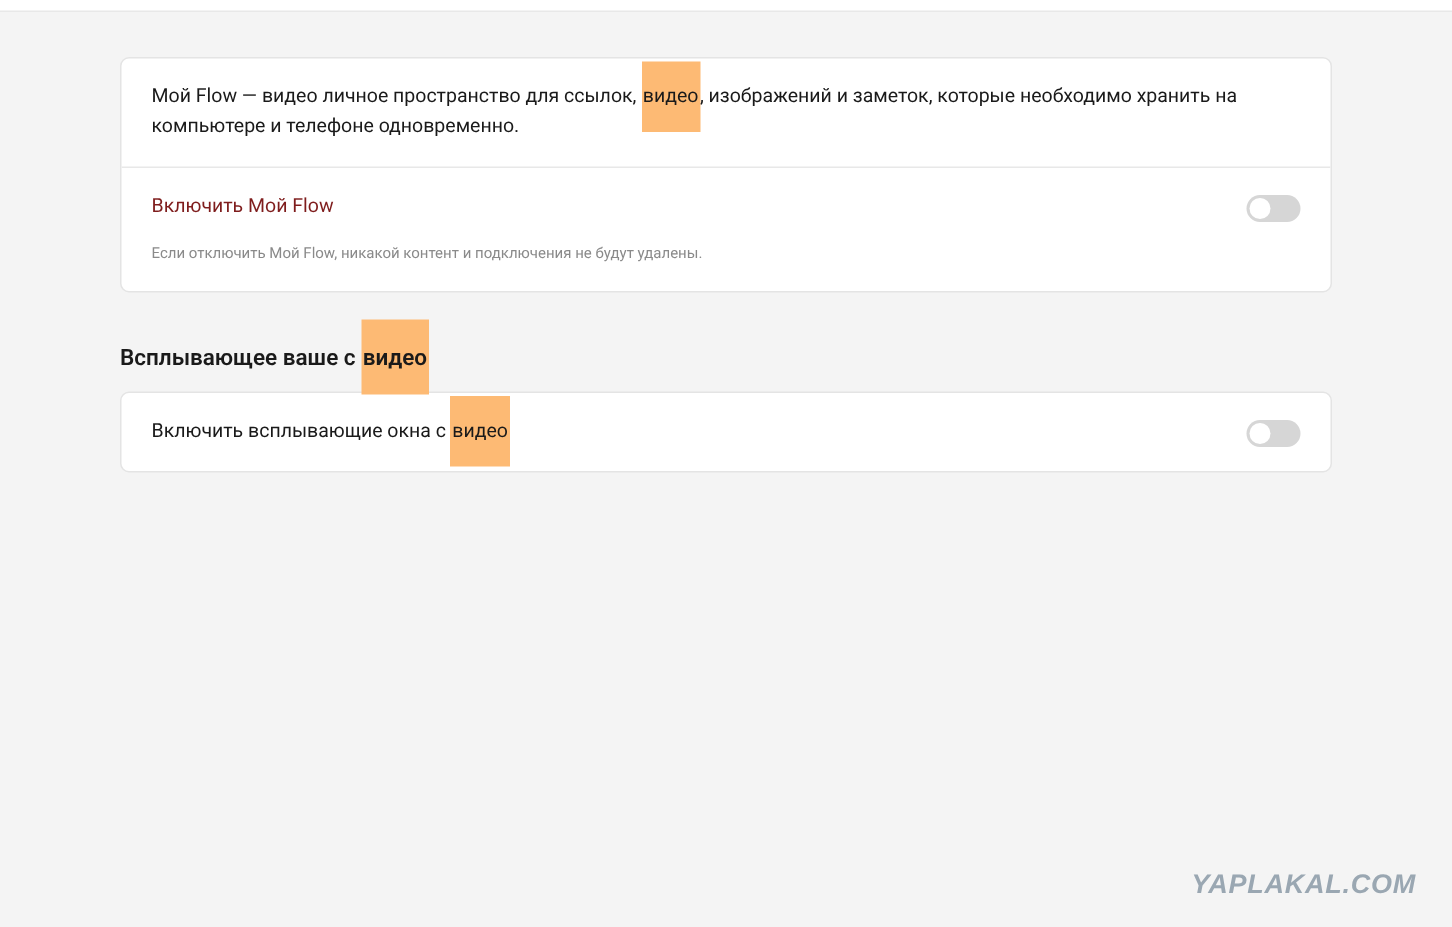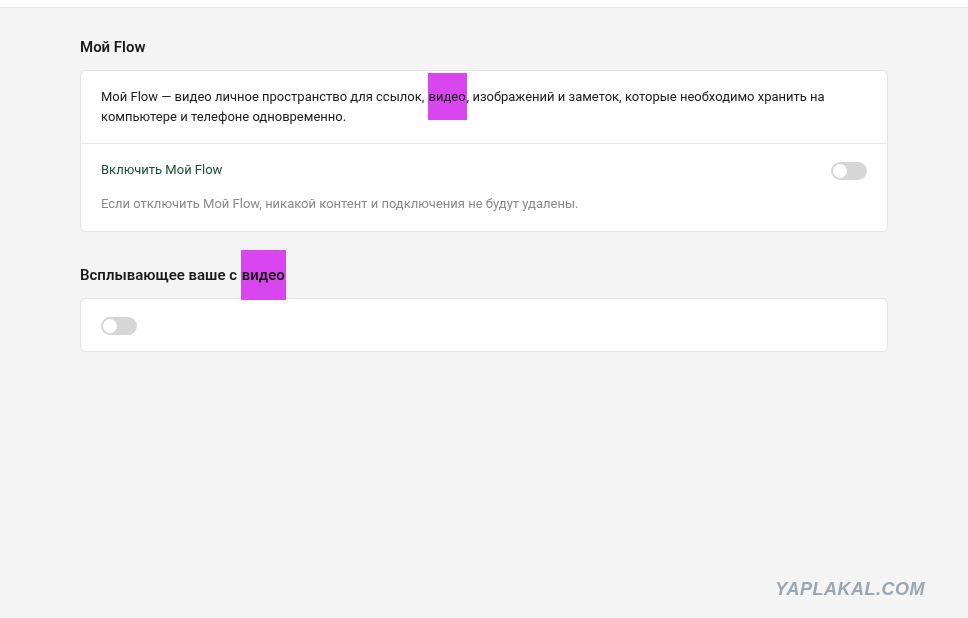"Мой Flow" div.section-title { html: <div>Мой Flow</div> -> none }
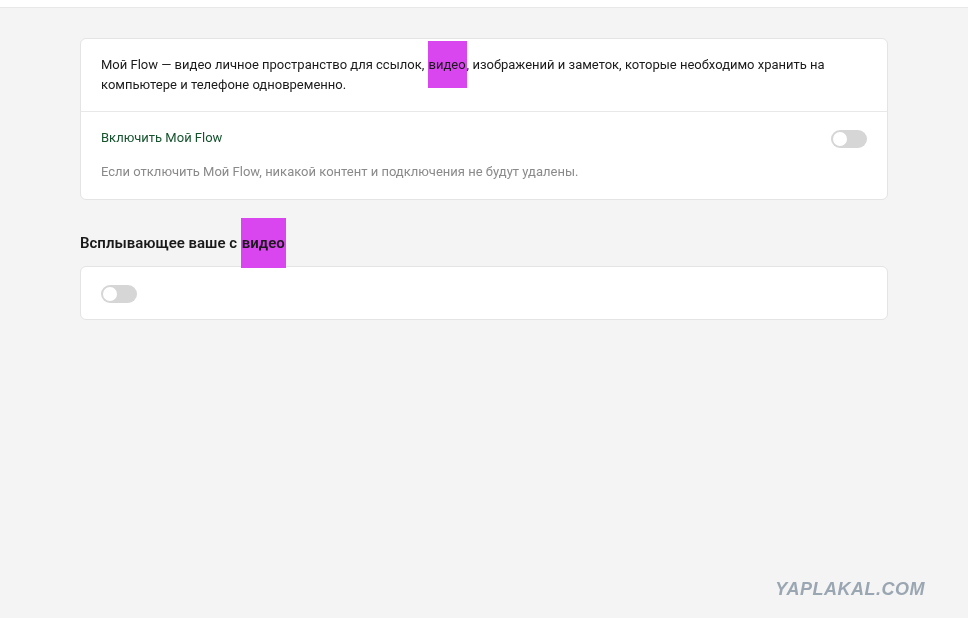"видео" .highlight { background: #d946ef -> #fdba74 }
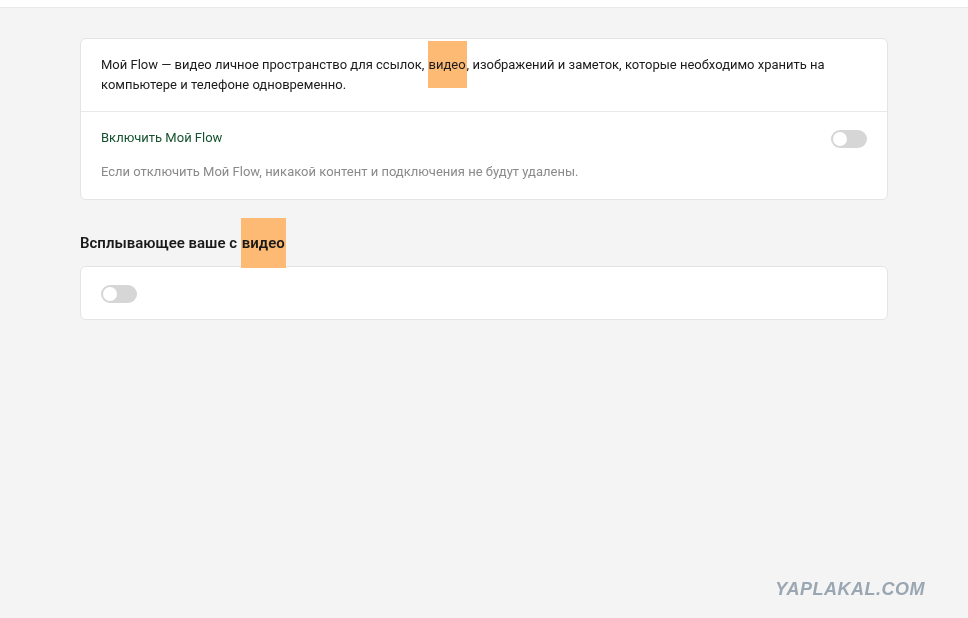"Включить Мой Flow" .row-label { color: #14532d -> #7f1d1d }
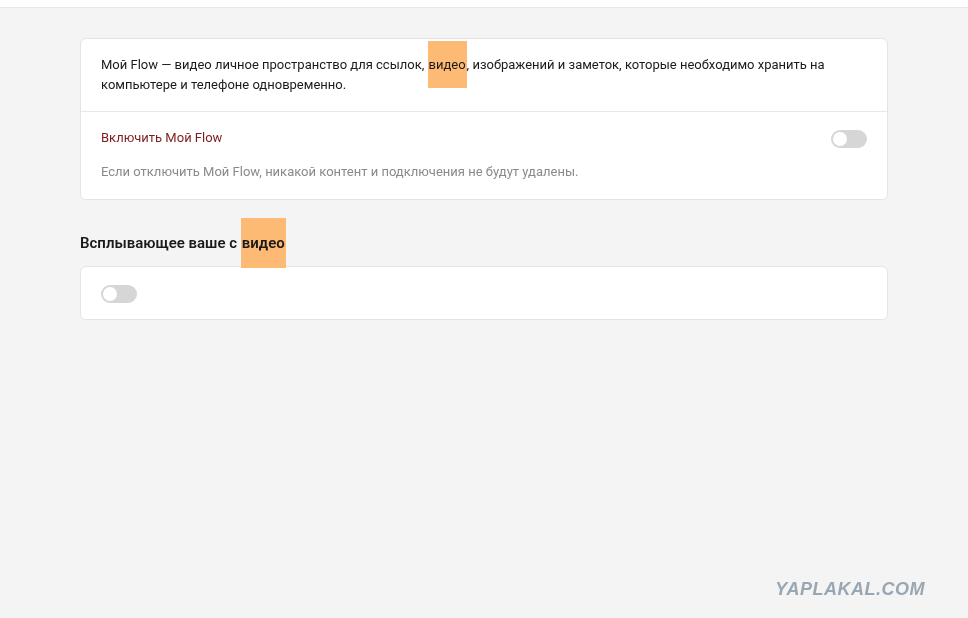"Если отключить Мой Flow, никакой" .row-sub { font-size: 13px -> 10px }
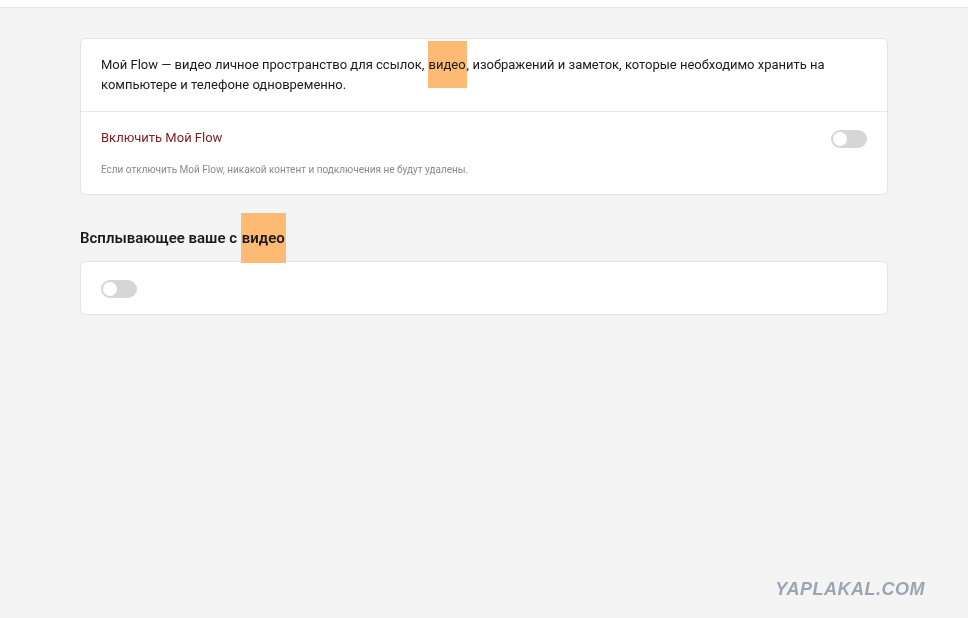"Включить всплывающие окна с видео" div.row-text { html: none -> <div> <span>Включить всплывающие окна с </span><span>видео</span> </div> }
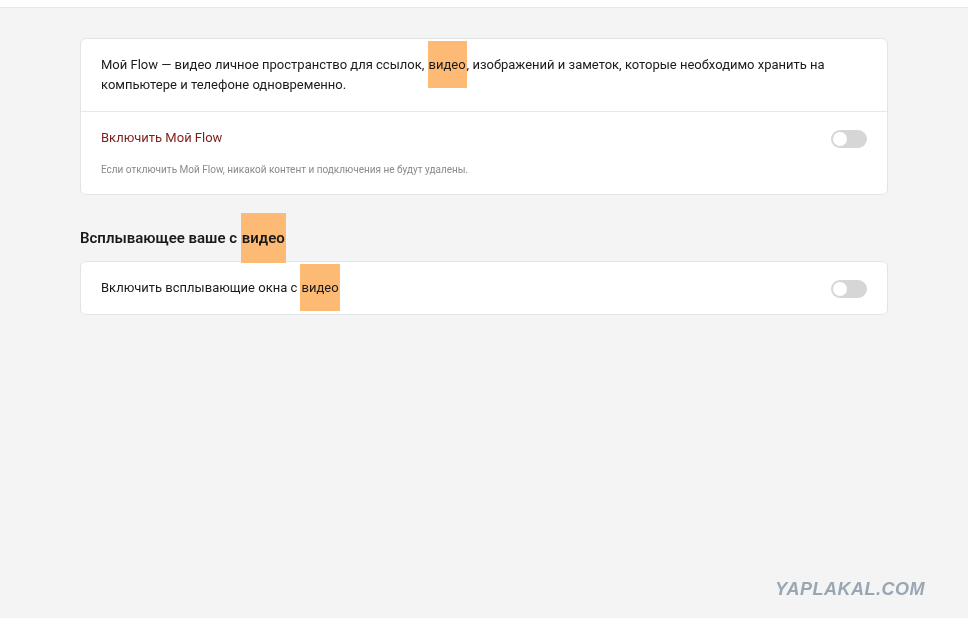"YAPLAKAL.COM" .watermark { right: 43px -> 24px }
